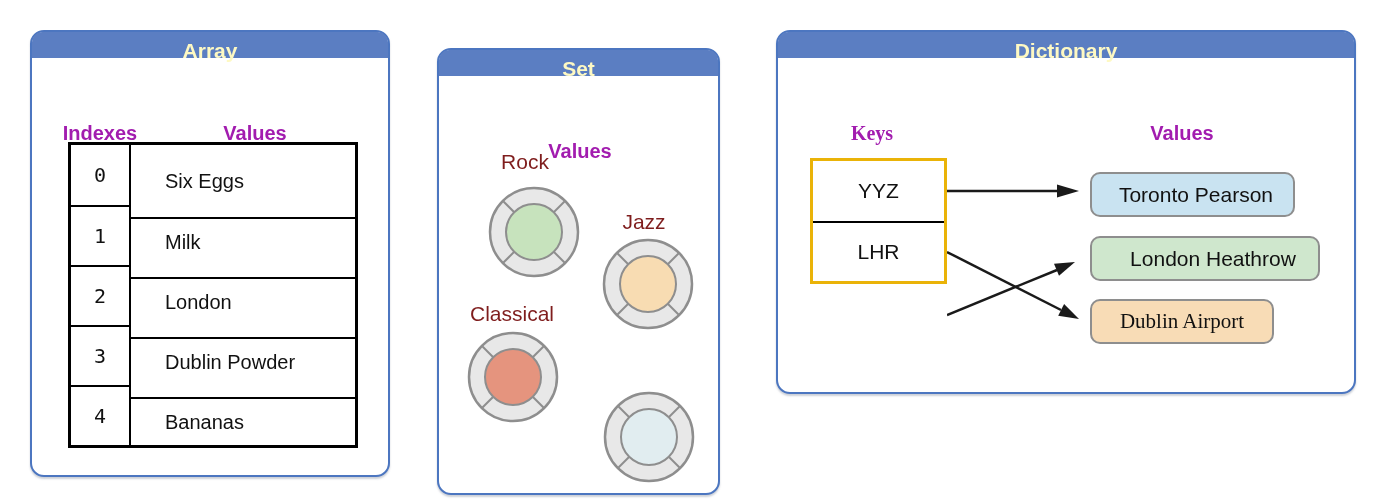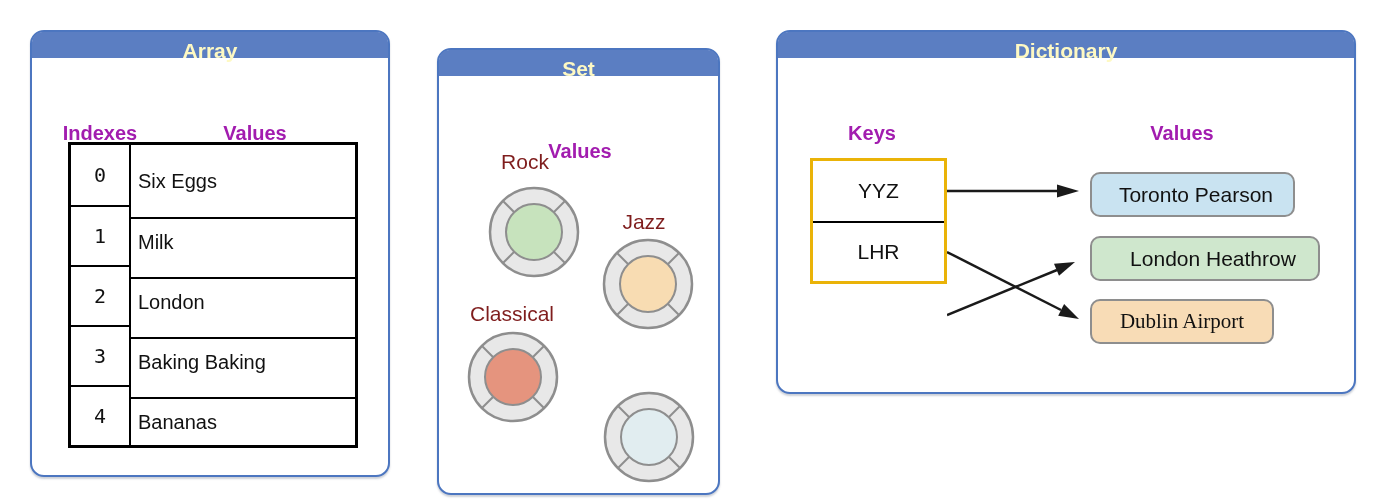"Keys" span.col-label { font-family: none -> Liberation Serif, serif }
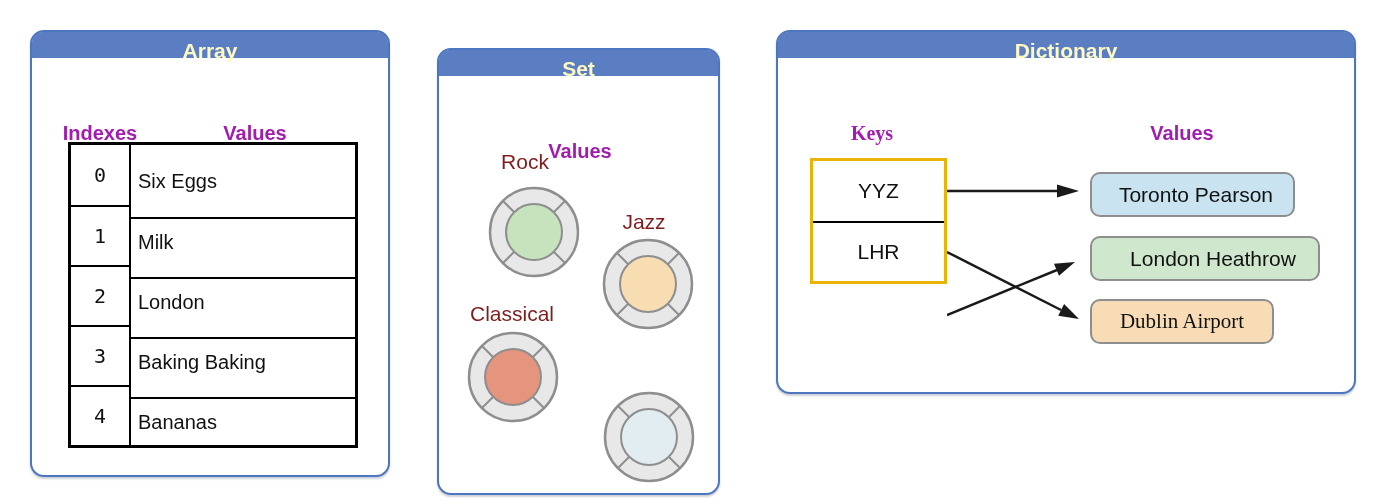"Six Eggs" .array-table .val { padding-left: 7px -> 34px }
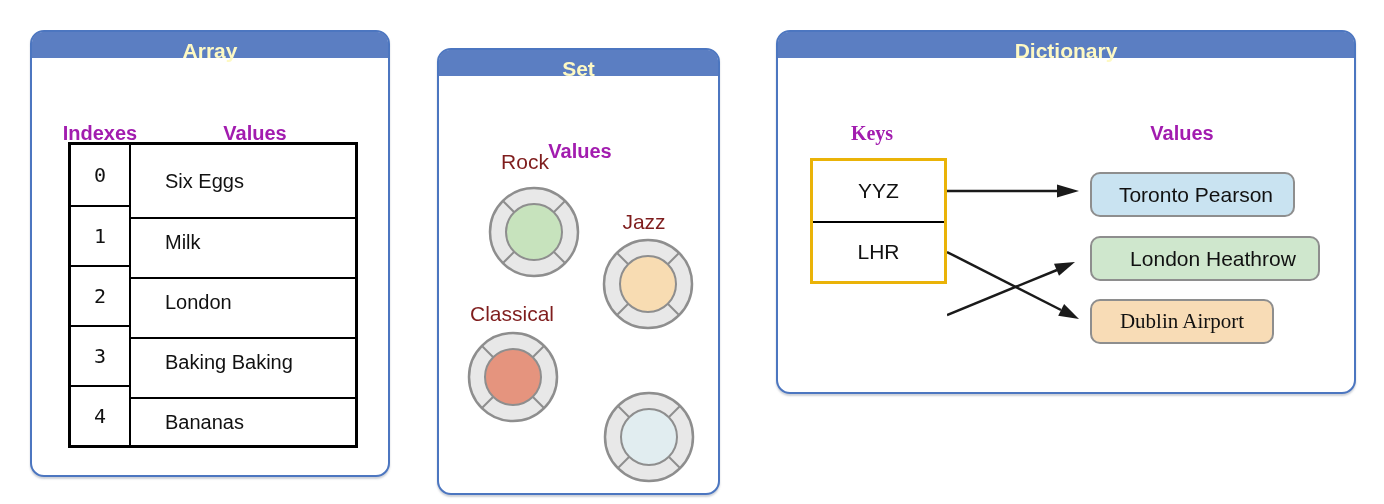"Baking Baking" div.cell { text: Baking Baking -> Dublin Powder }
